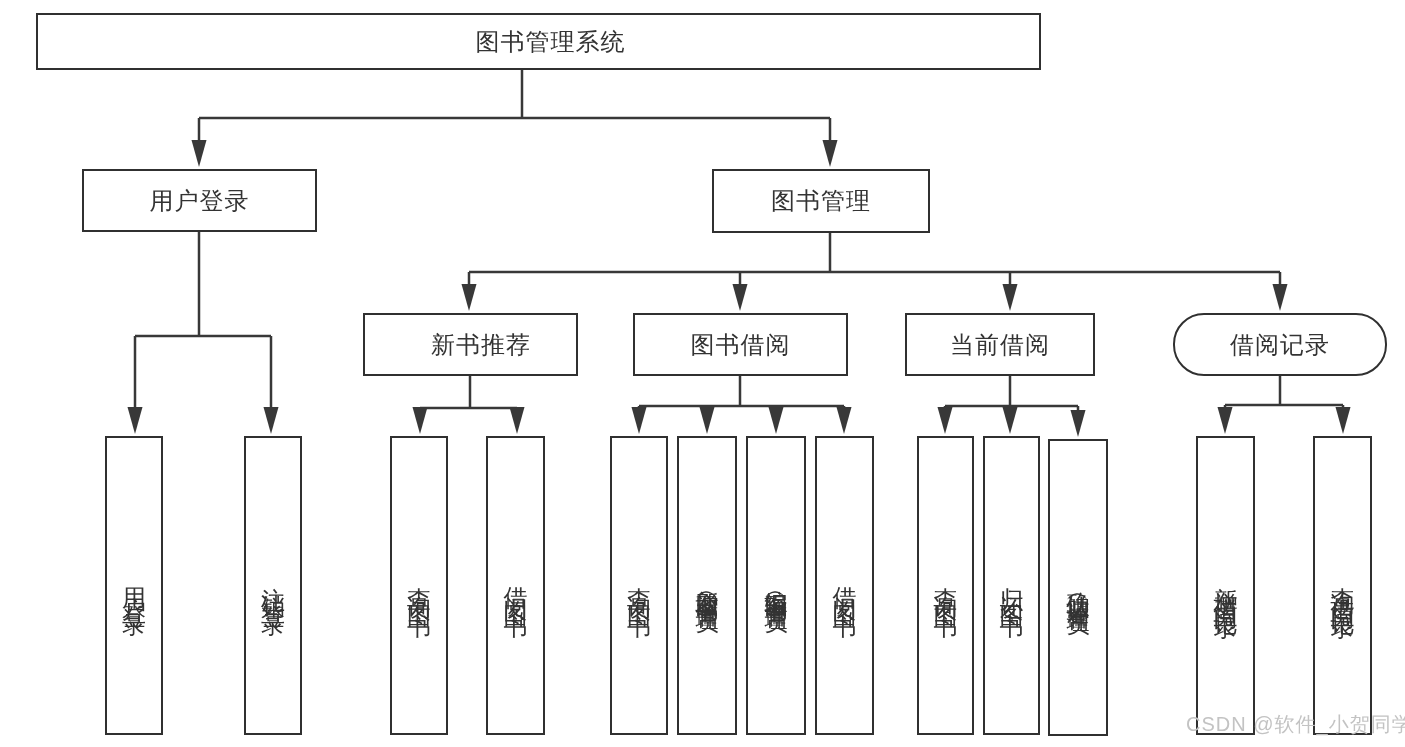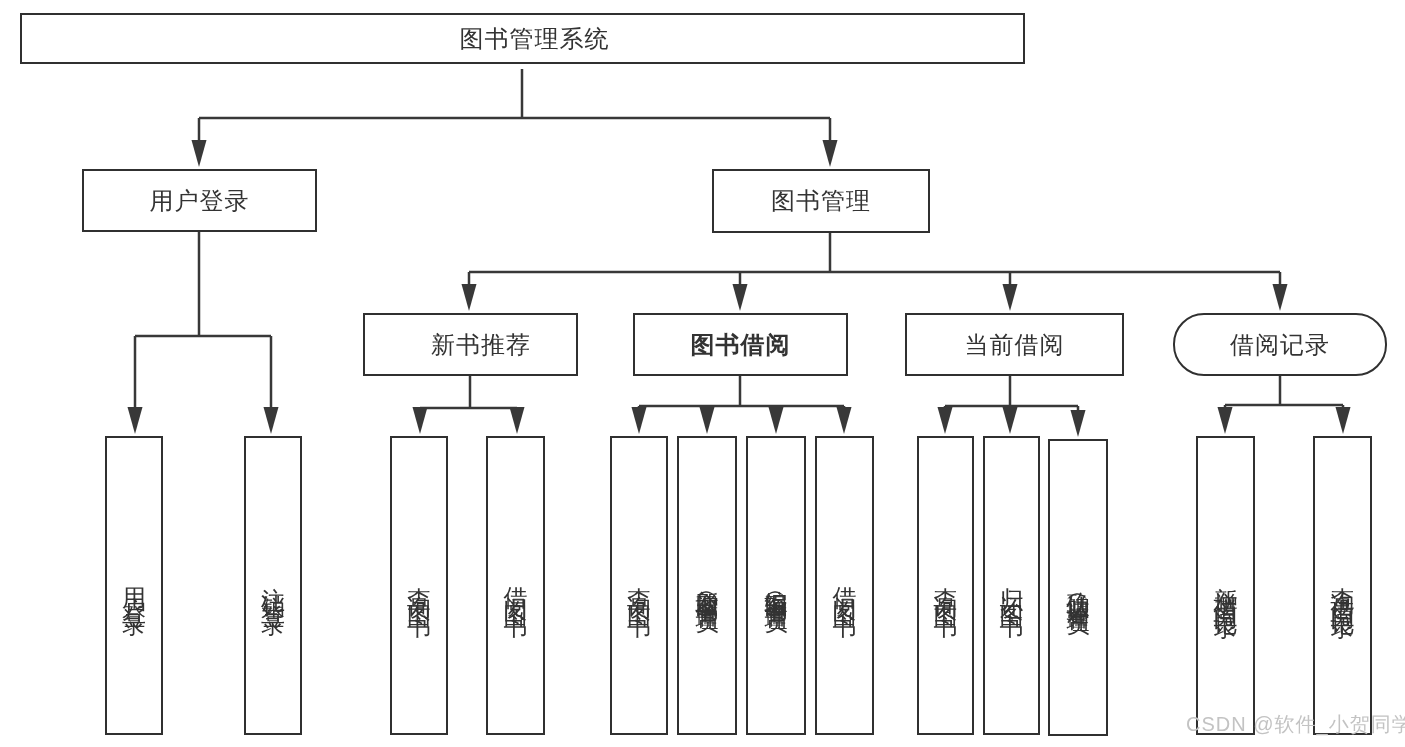"图书管理系统" div.box { height: 51px -> 57px; left: 20px -> 36px }
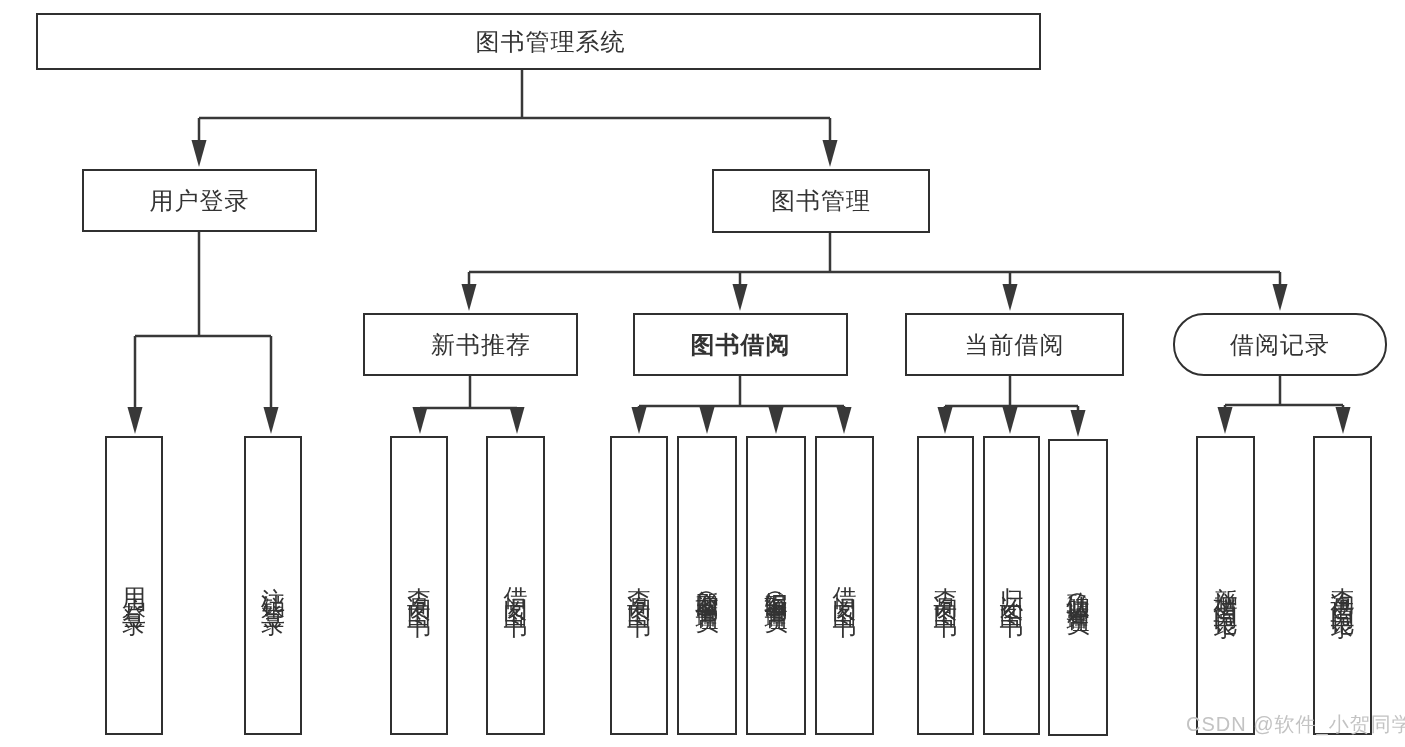"图书借阅" div.box { font-weight: bold -> none }
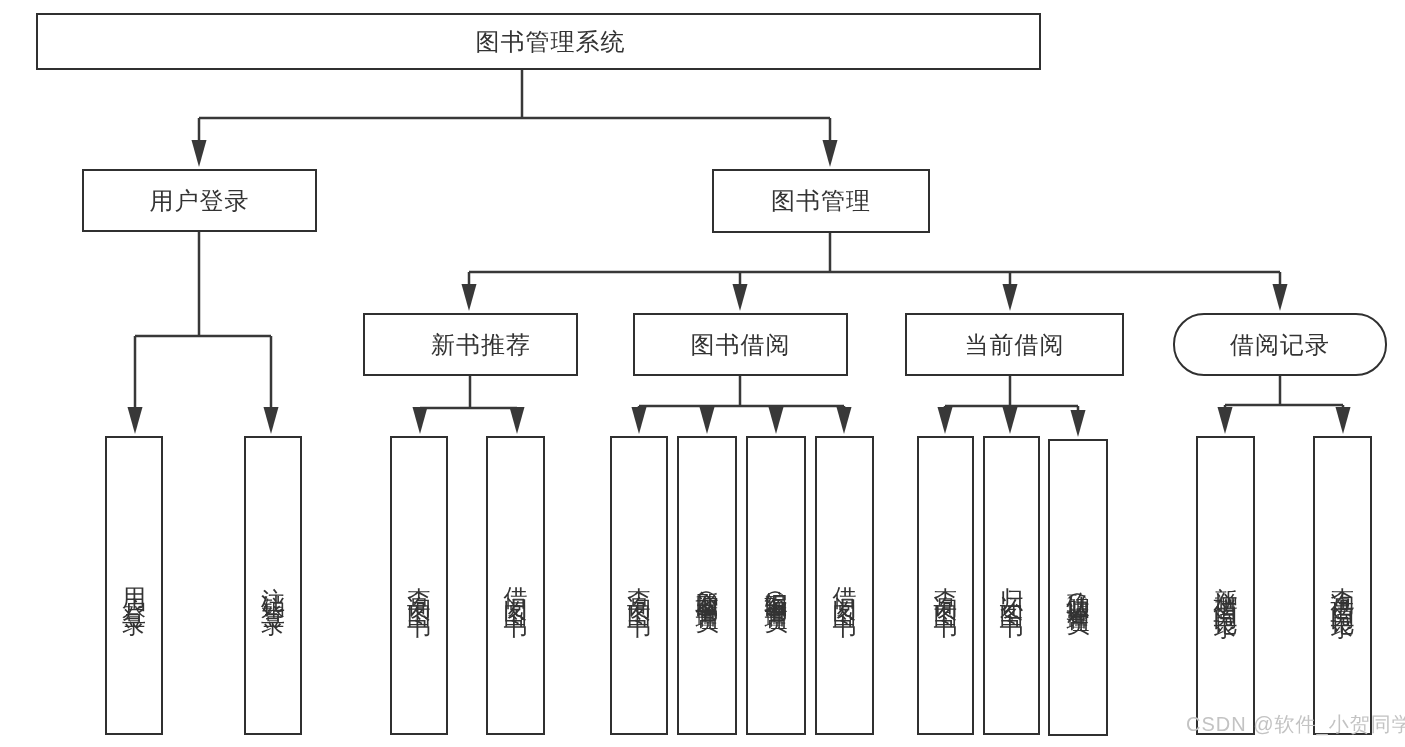"当前借阅" div.box { width: 219px -> 190px }
